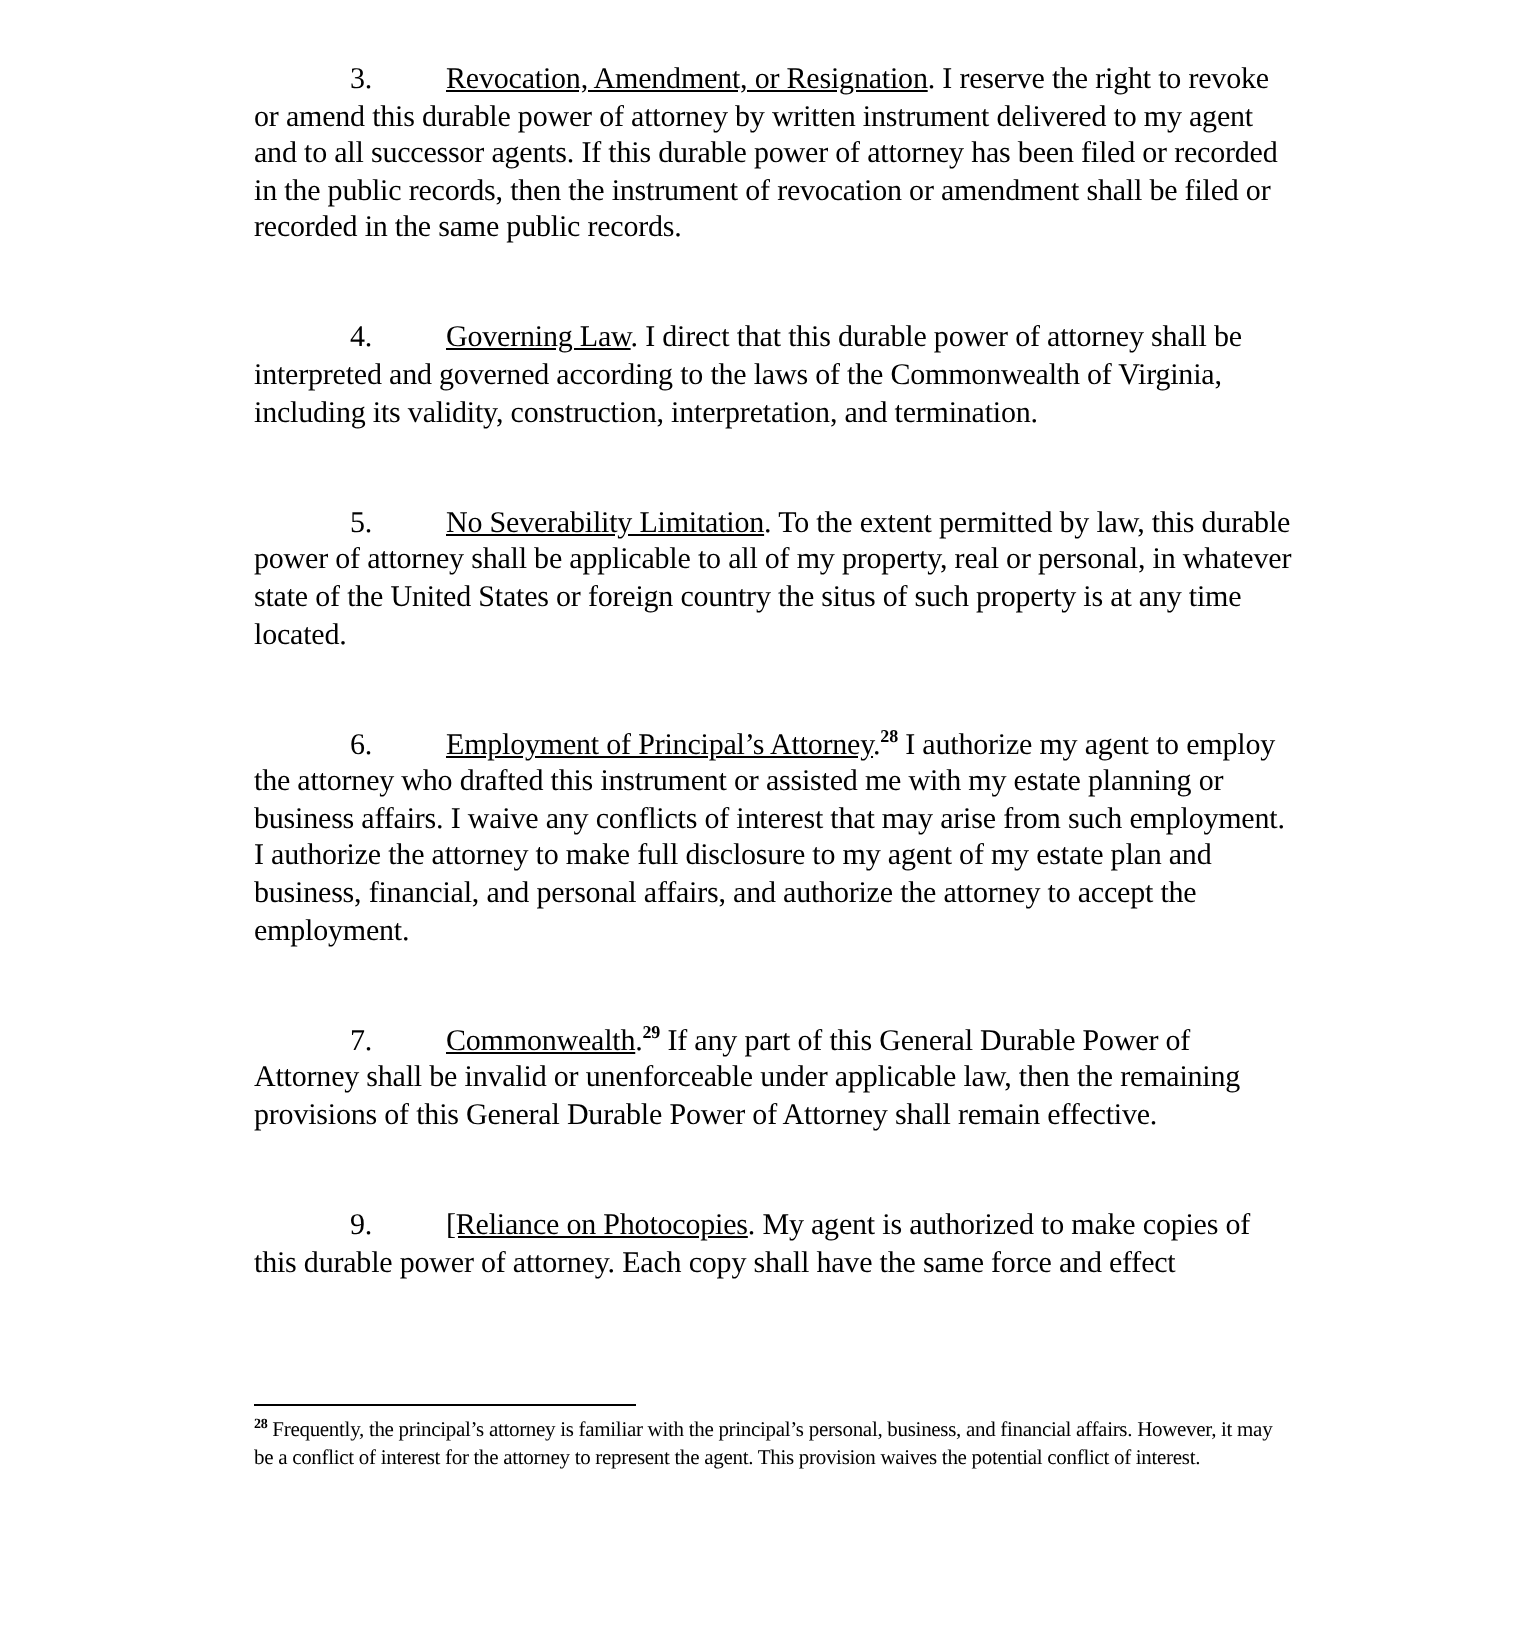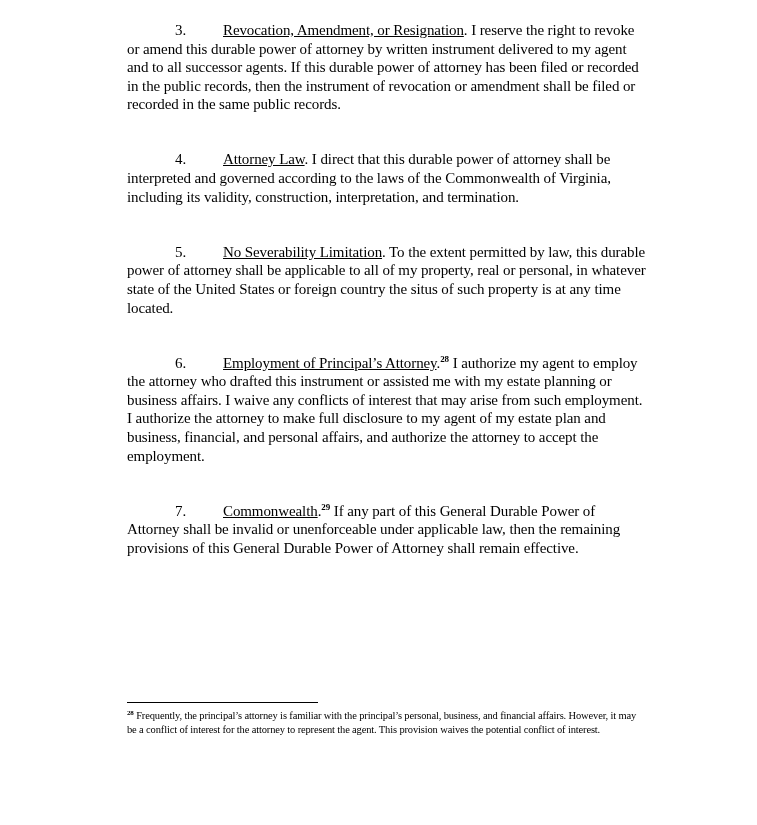"3. Revocation, Amendment, or" .page { top: 21px -> 31px }
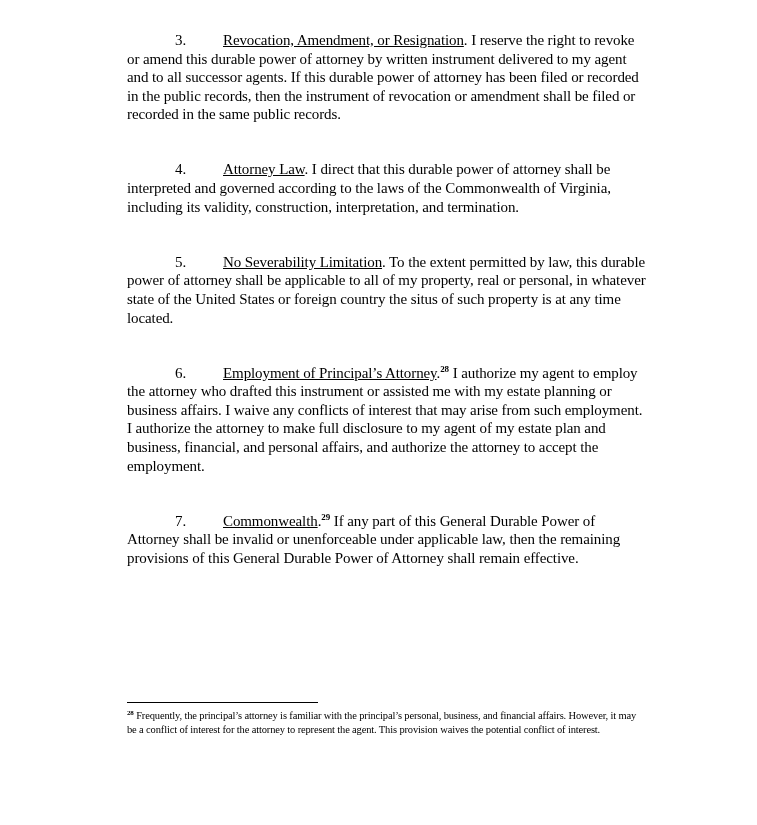"Attorney Law" span.cap { text: Attorney -> Governing }
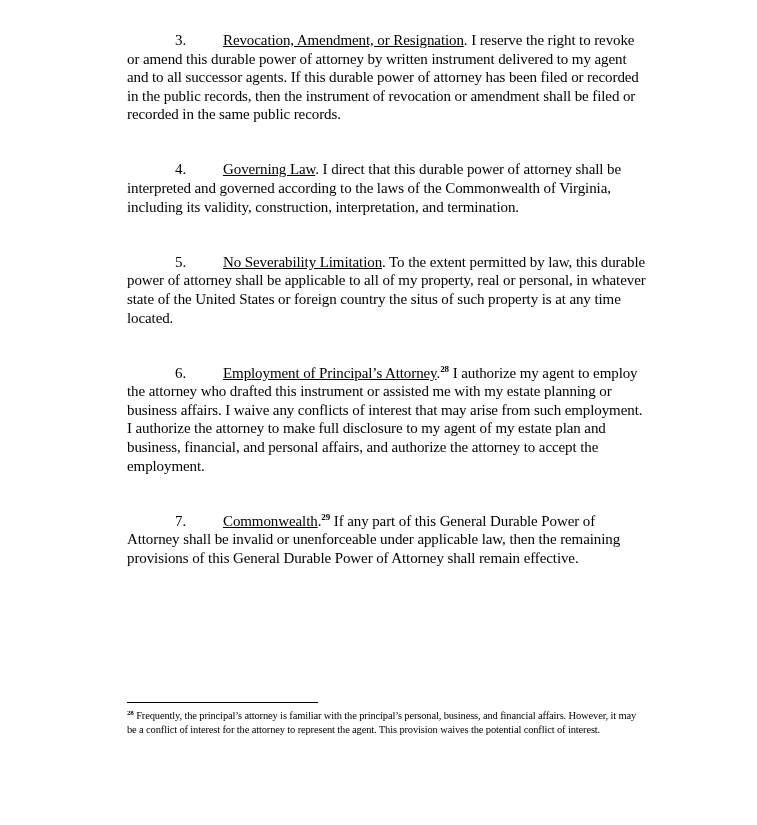"9. [Reliance on Photocopies. My" p.para { html: none -> <p><span>9.</span><span>[Reliance on Photocopies</span><span>. My agent is authorized to make copies of this durable power of attorney. Each copy shall have the same force and effect</span></p> }
